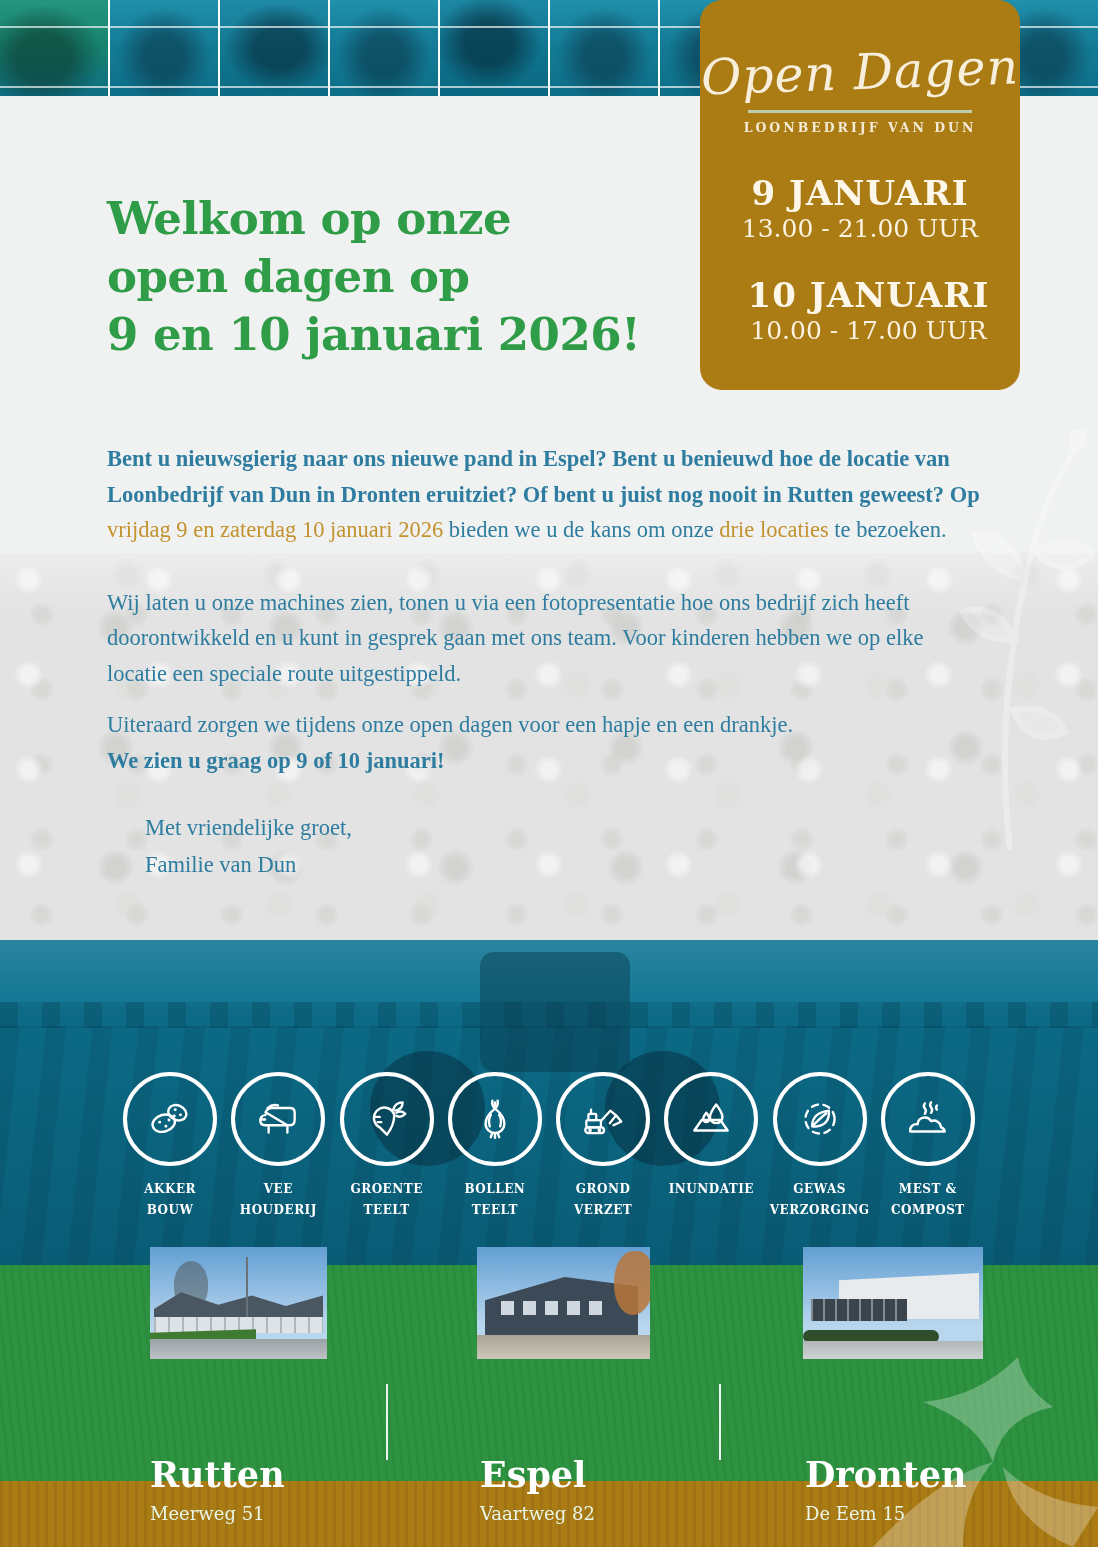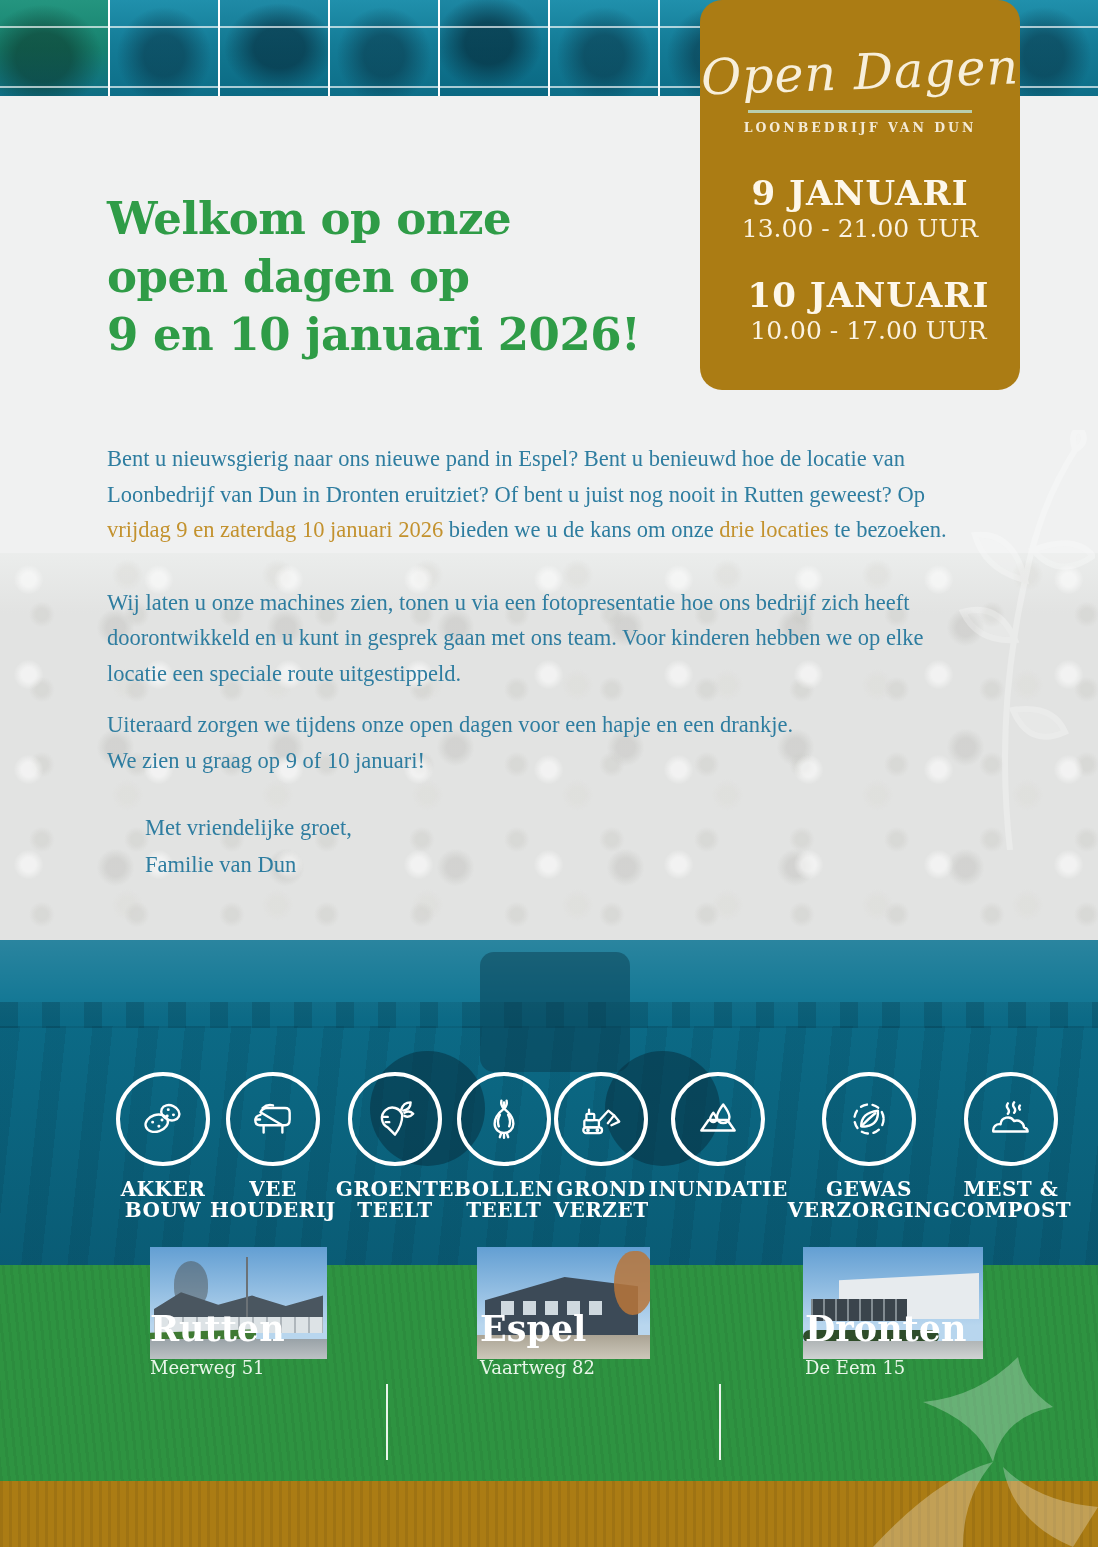"Bent u nieuwsgierig naar ons" .intro .b { font-weight: normal -> bold }
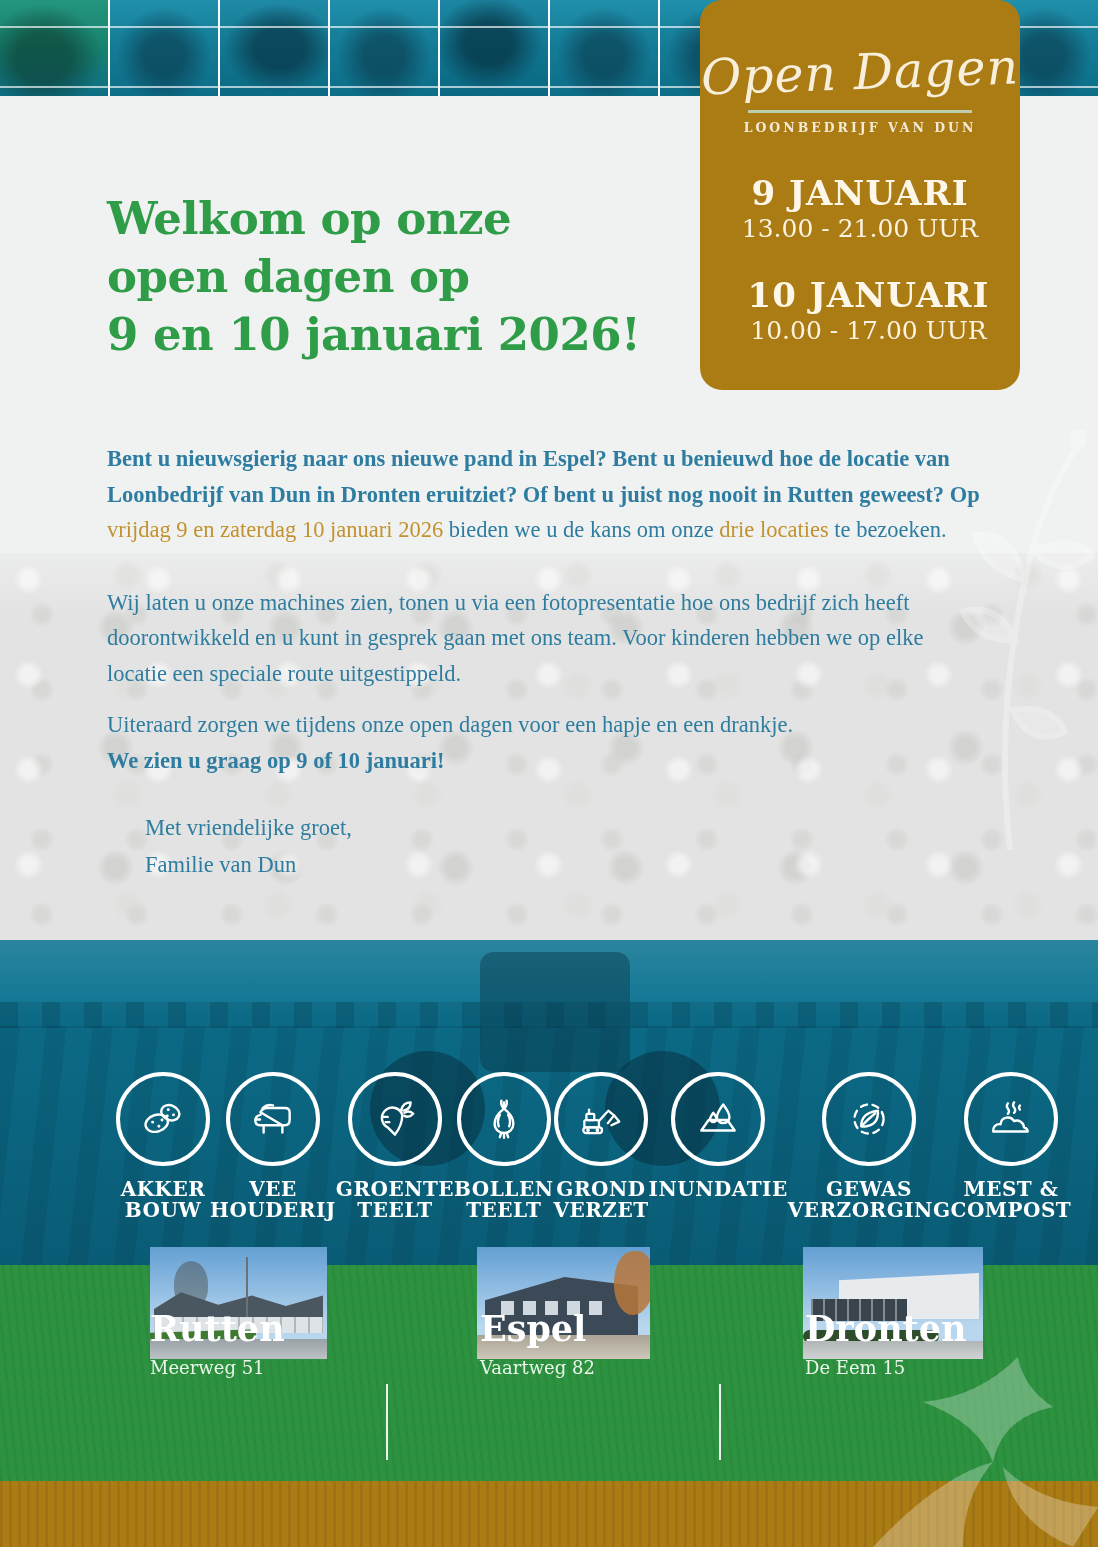"AKKER" .svc-label { font-size: 20px -> 12px }
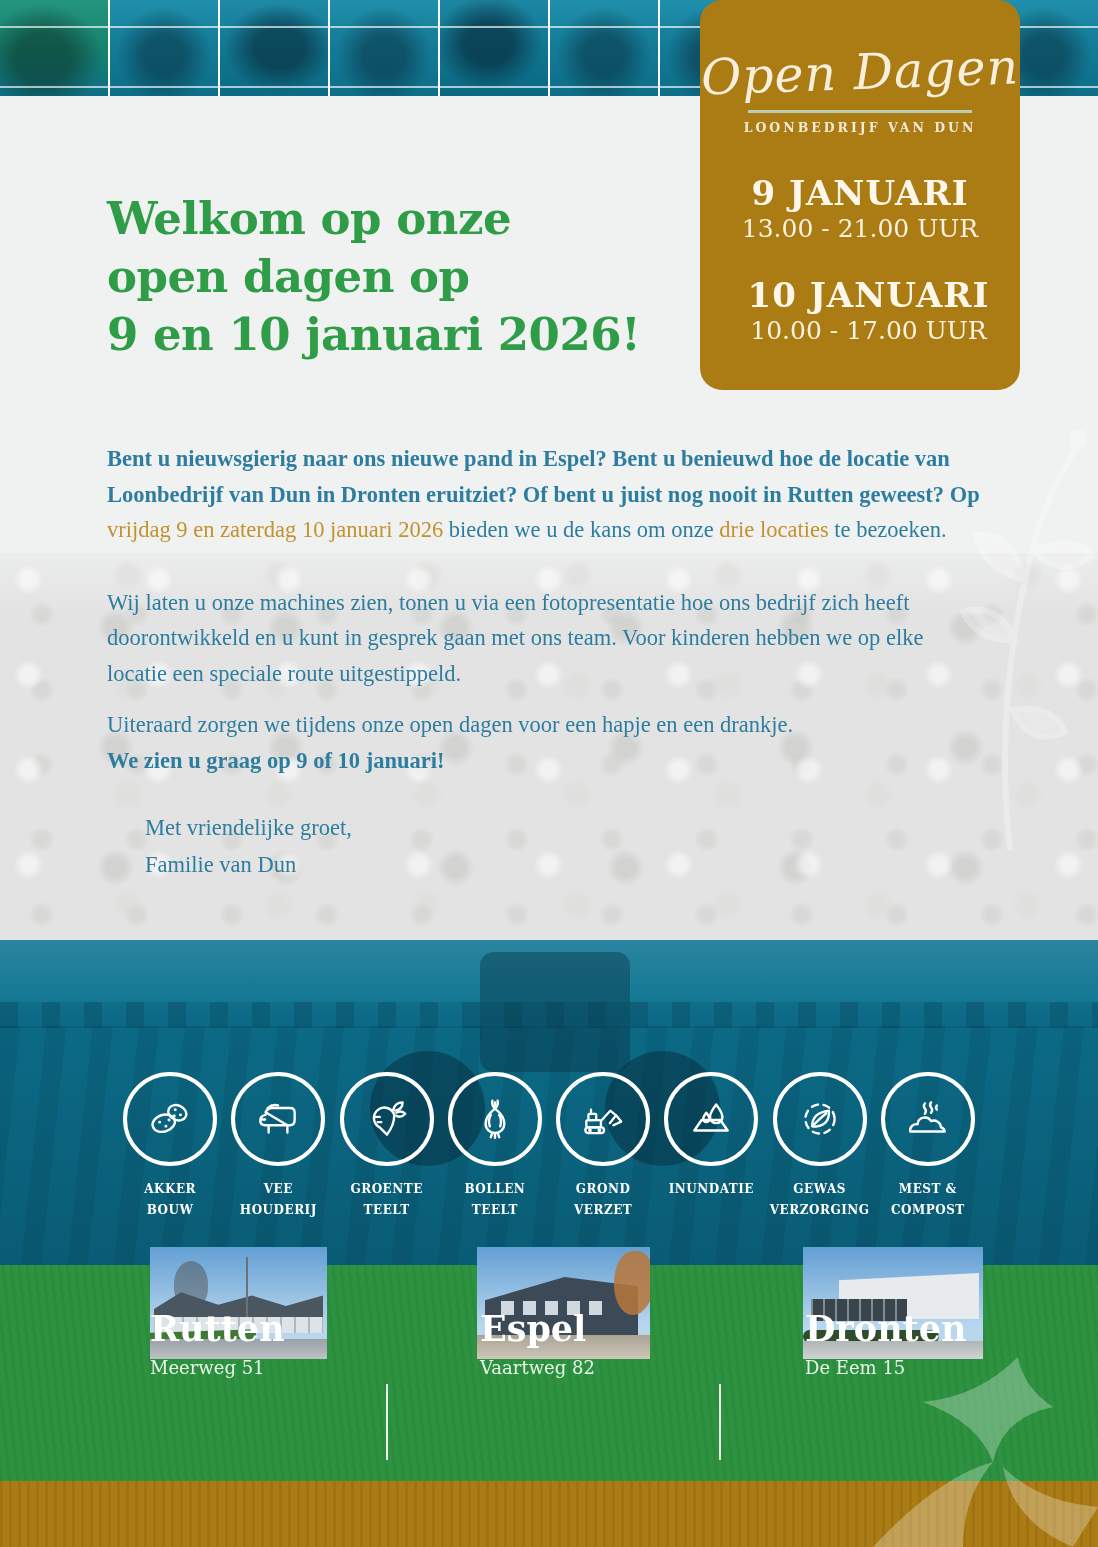"Rutten" .loc-label { top: 1309px -> 1455px }
